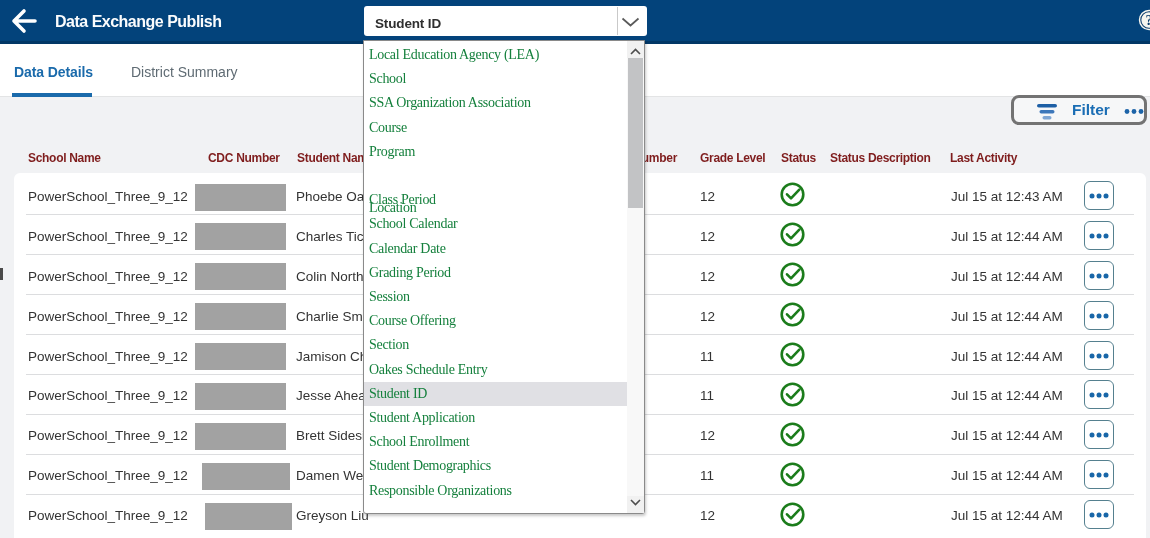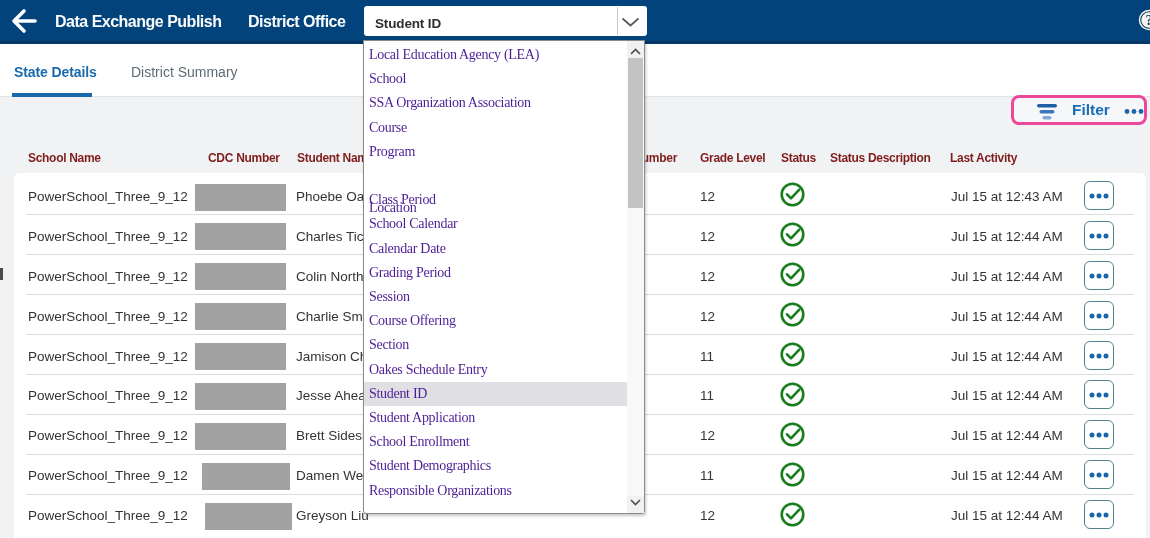"District Office" div.htxt { html: <div>District Office</div> -> none }
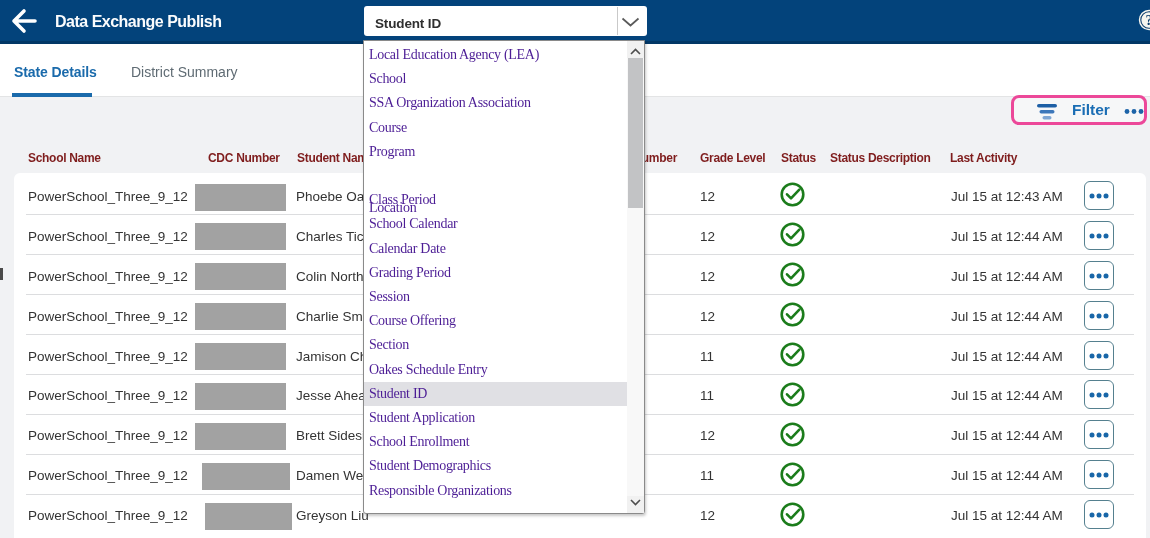"Local Education Agency (LEA)" .opt { color: #4c1d95 -> #15803d }
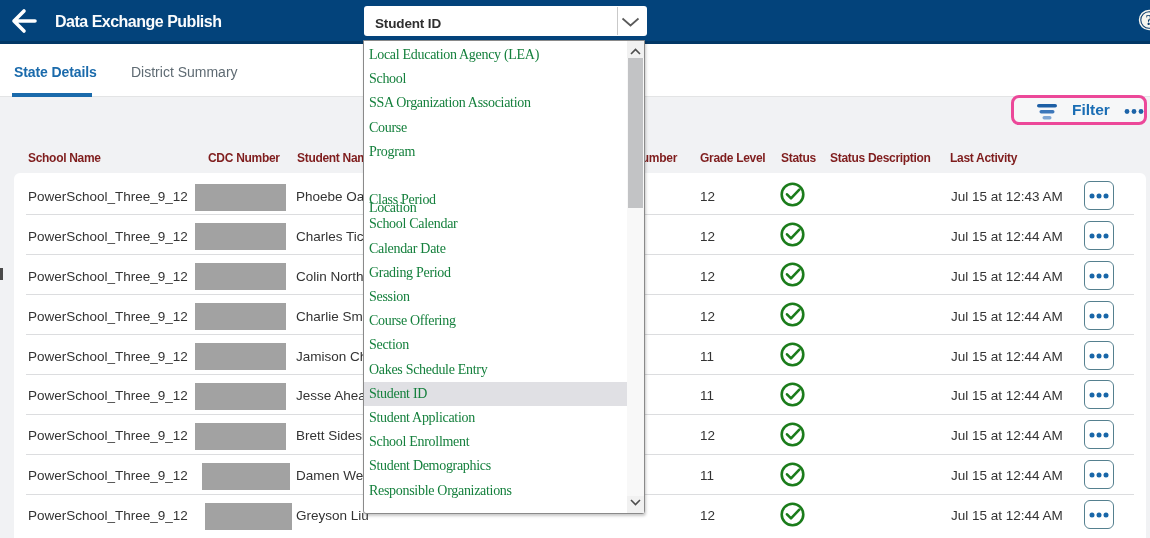"State Details" div.tab1 { text: State -> Data }
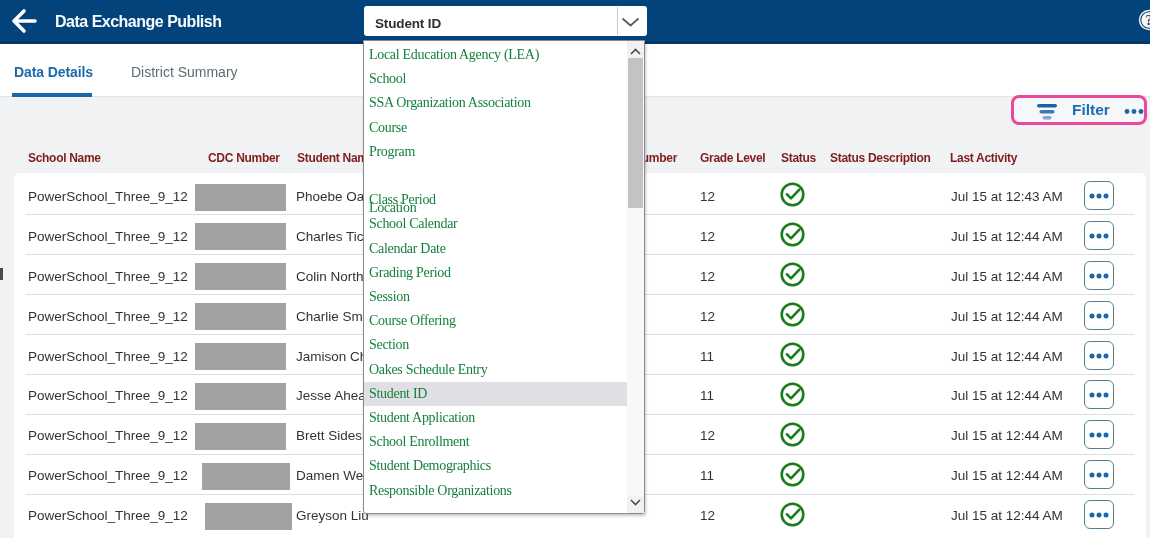"Filter" .fbtn { border: 3px solid #ec4899 -> 3px solid #737373 }
